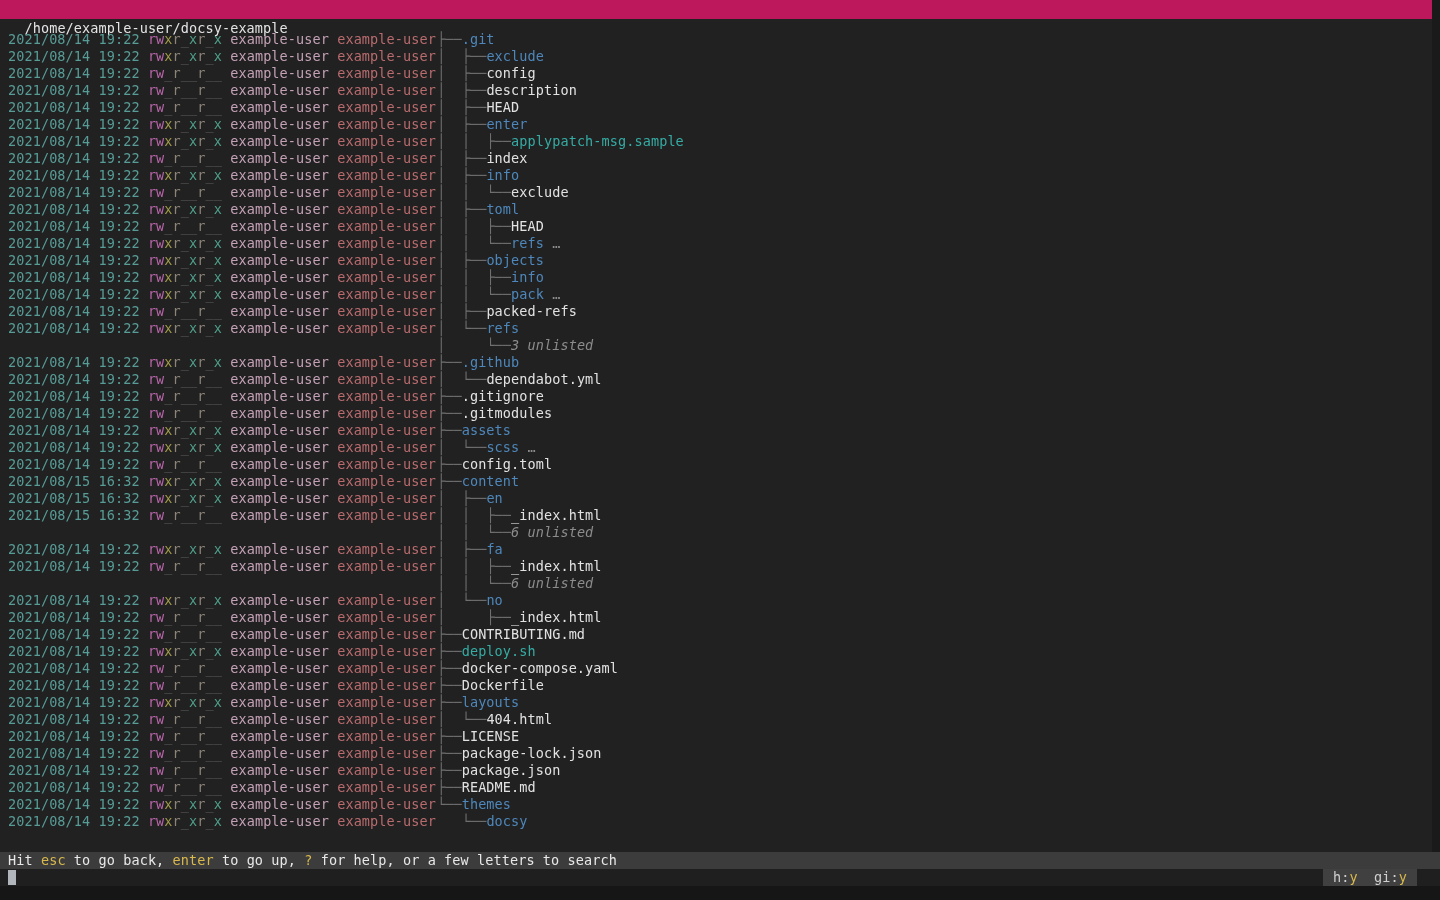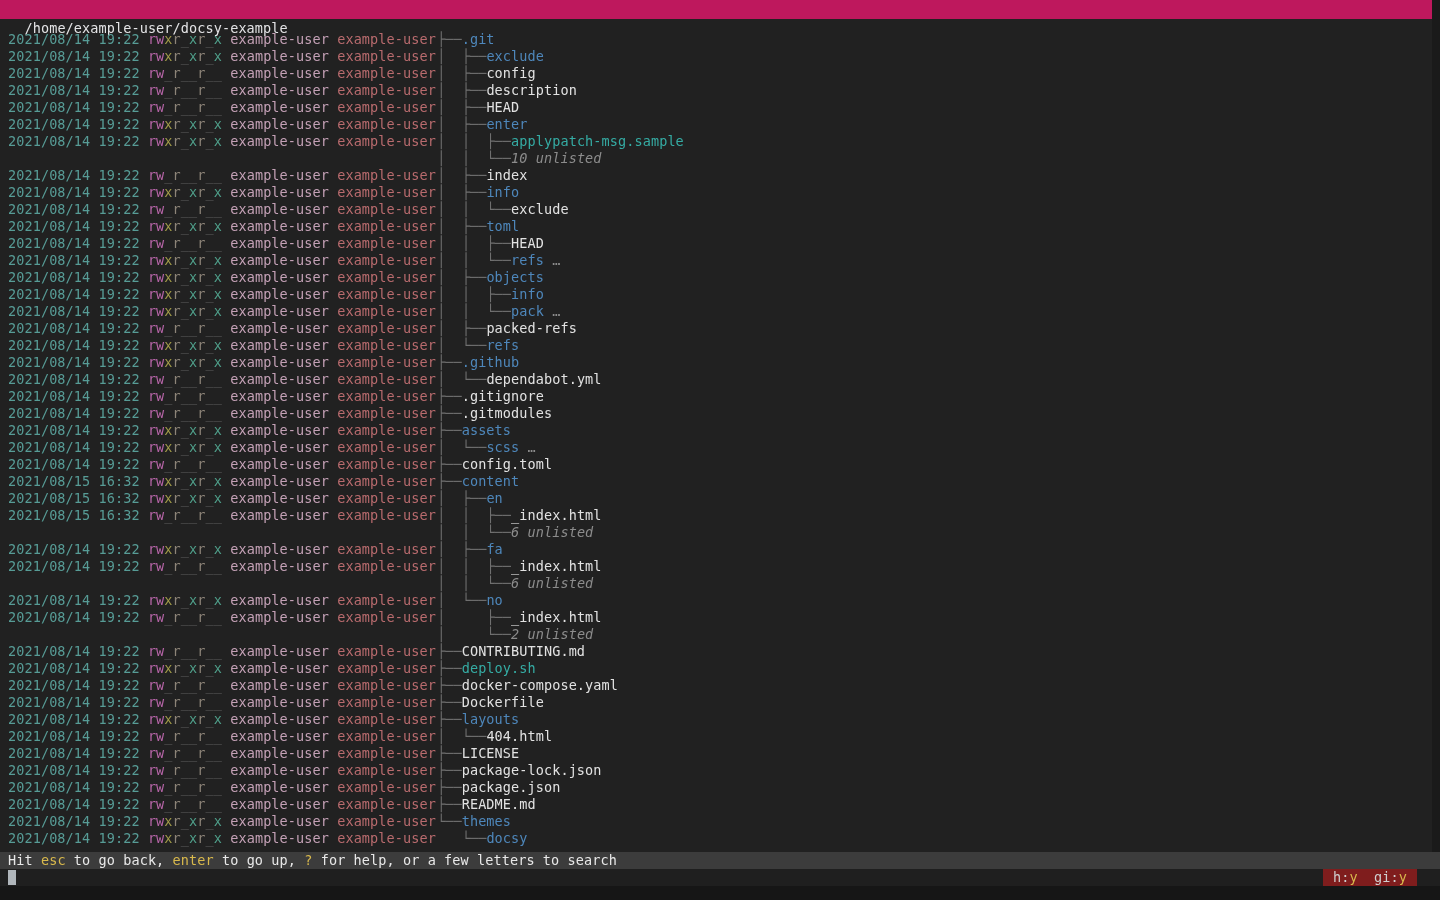"│ │ └──10 unlisted" div.row { html: <div> <span><span></span><span></span><span></span><span></span></span> <span><span>│ │ └──</span><span>10 unlisted</span><span></span></span> </div> -> none }
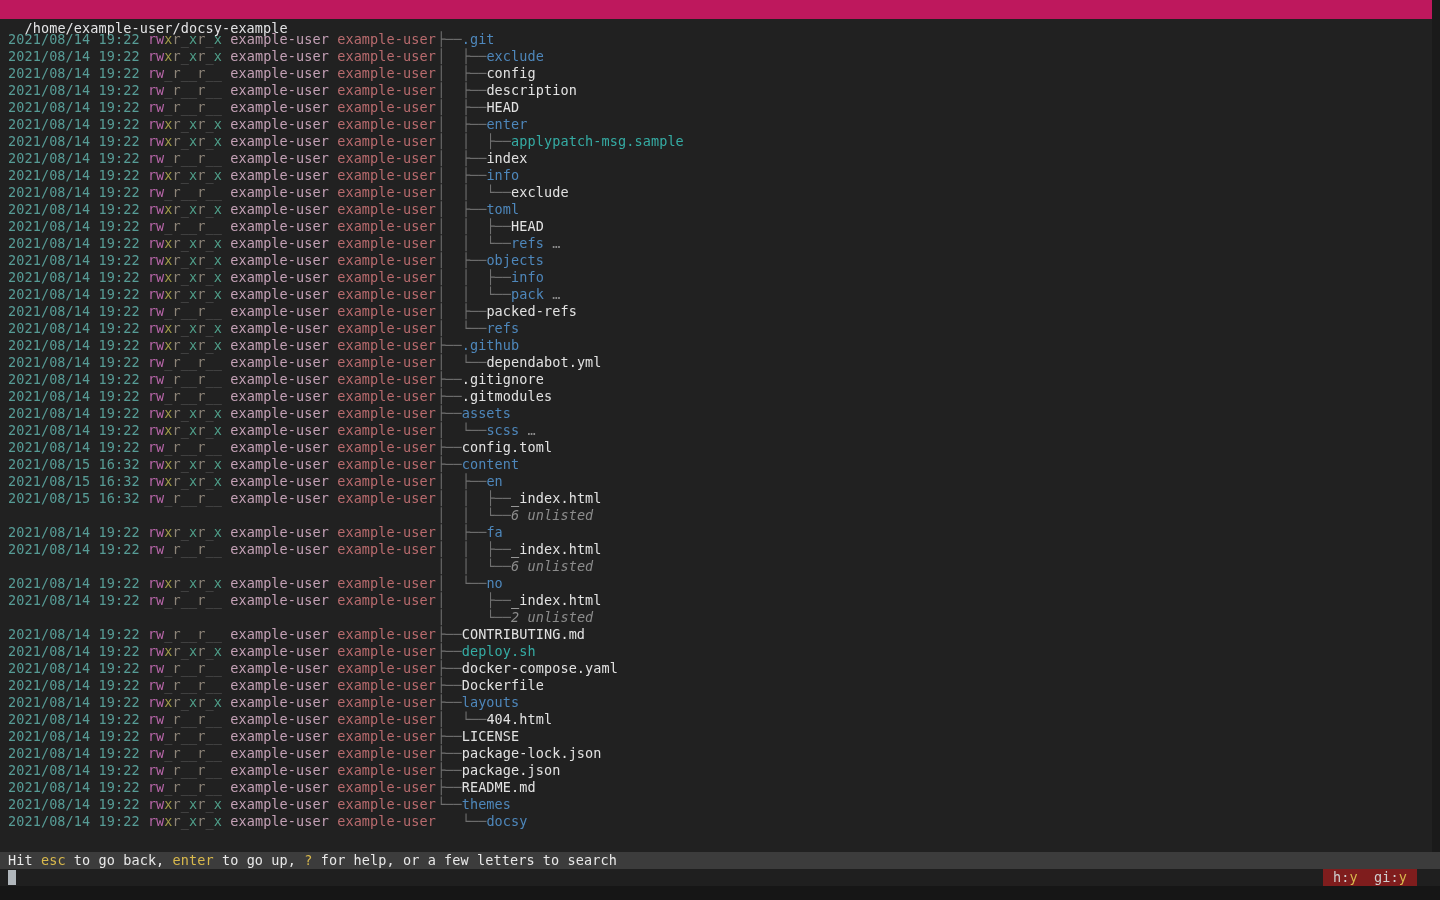"│ └──3 unlisted" div.row { html: none -> <div> <span><span></span><span></span><span></span><span></span></span> <span><span>│ └──</span><span>3 unlisted</span><span></span></span> </div> }
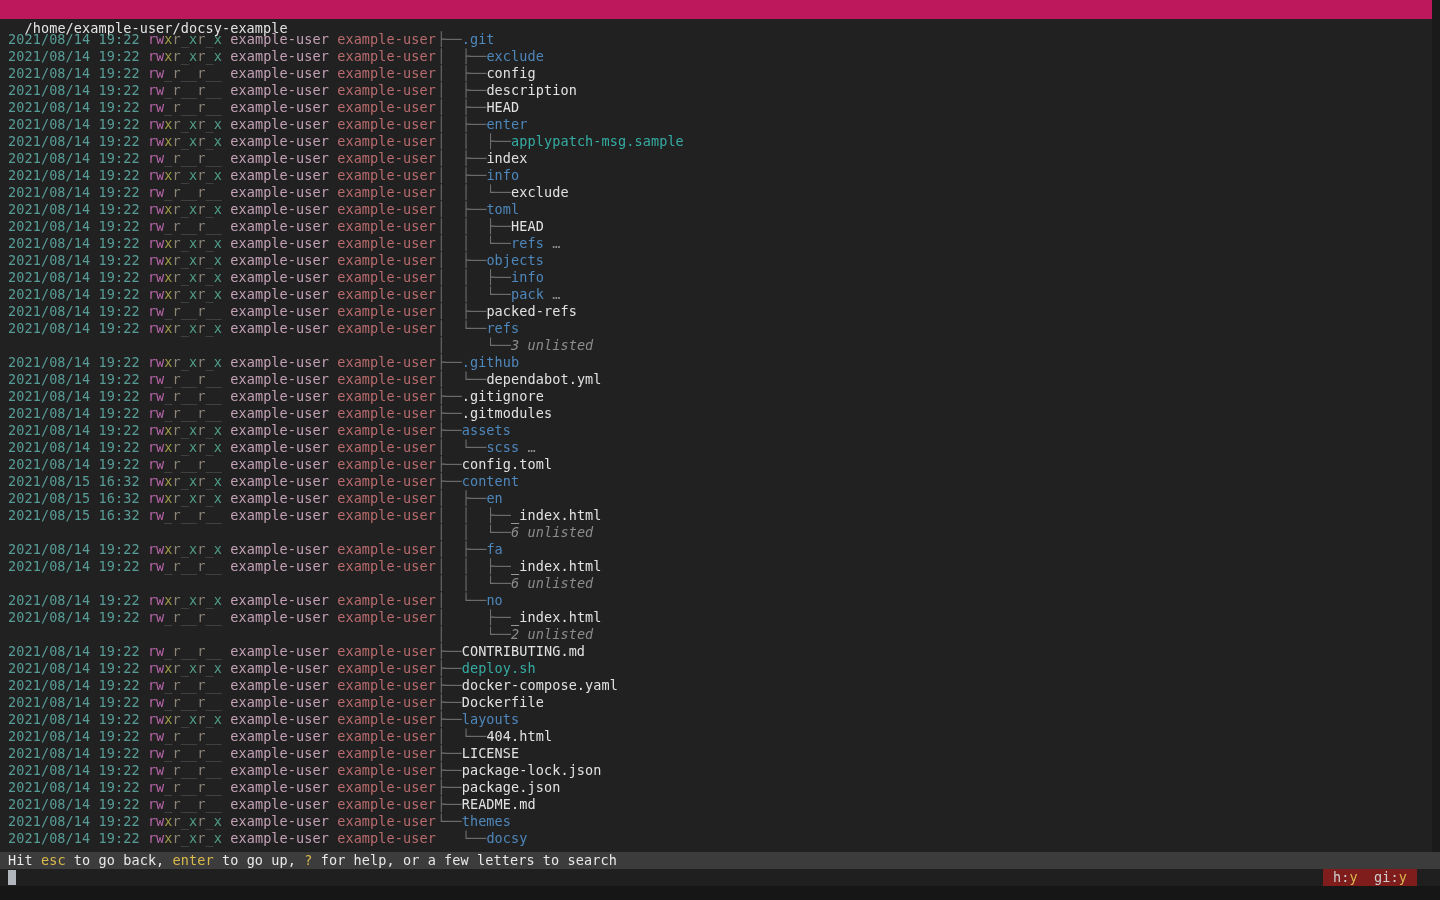"│ └──2 unlisted" div.row { html: <div> <span><span></span><span></span><span></span><span></span></span> <span><span>│ └──</span><span>2 unlisted</span><span></span></span> </div> -> none }
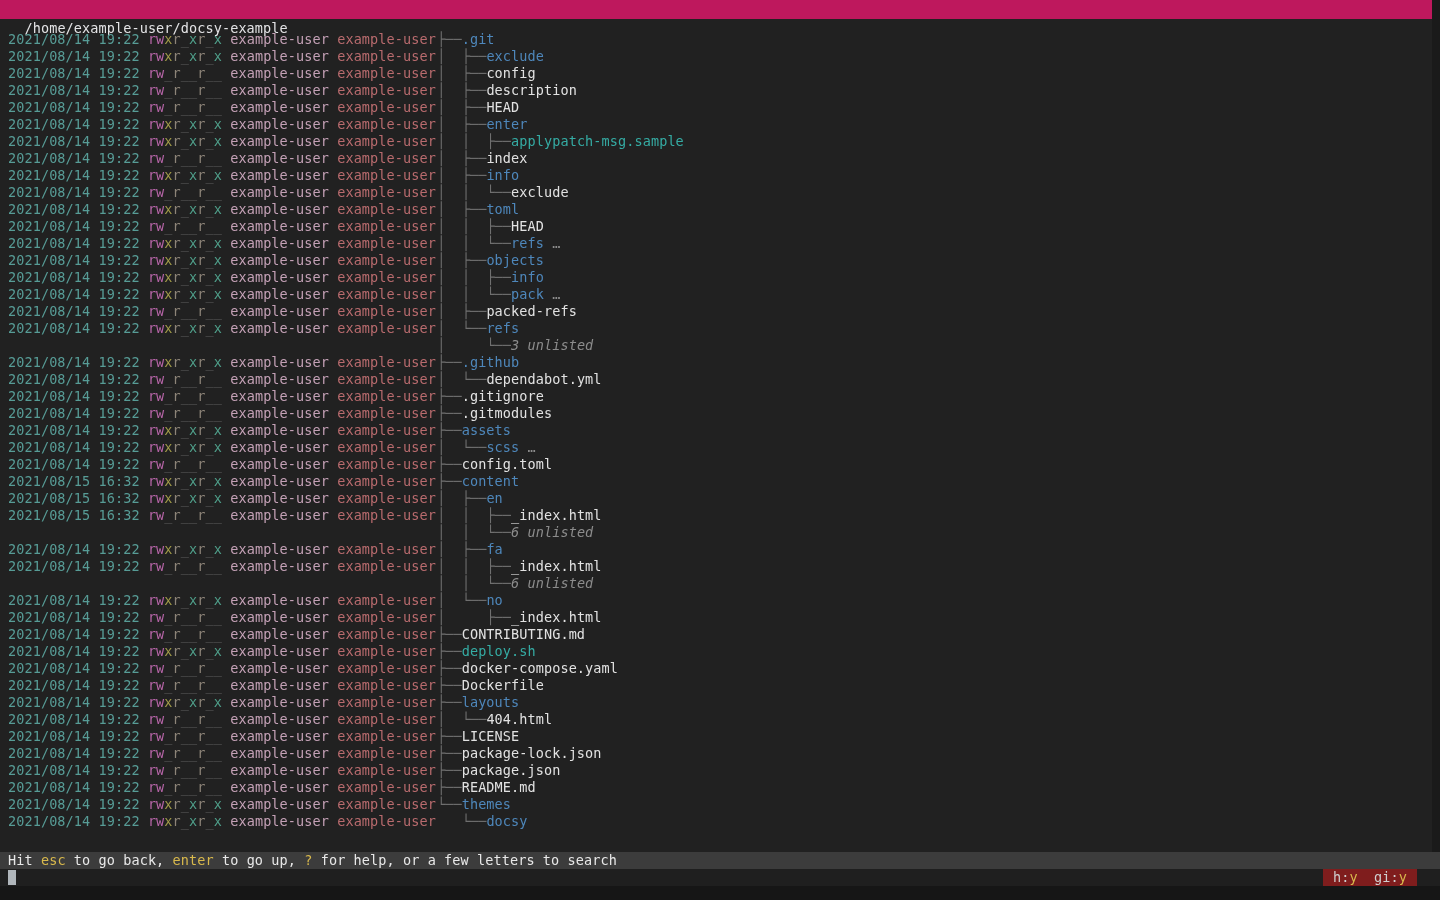"h:y gi:y" .hints { background: #7f1d1d -> #404040 }
